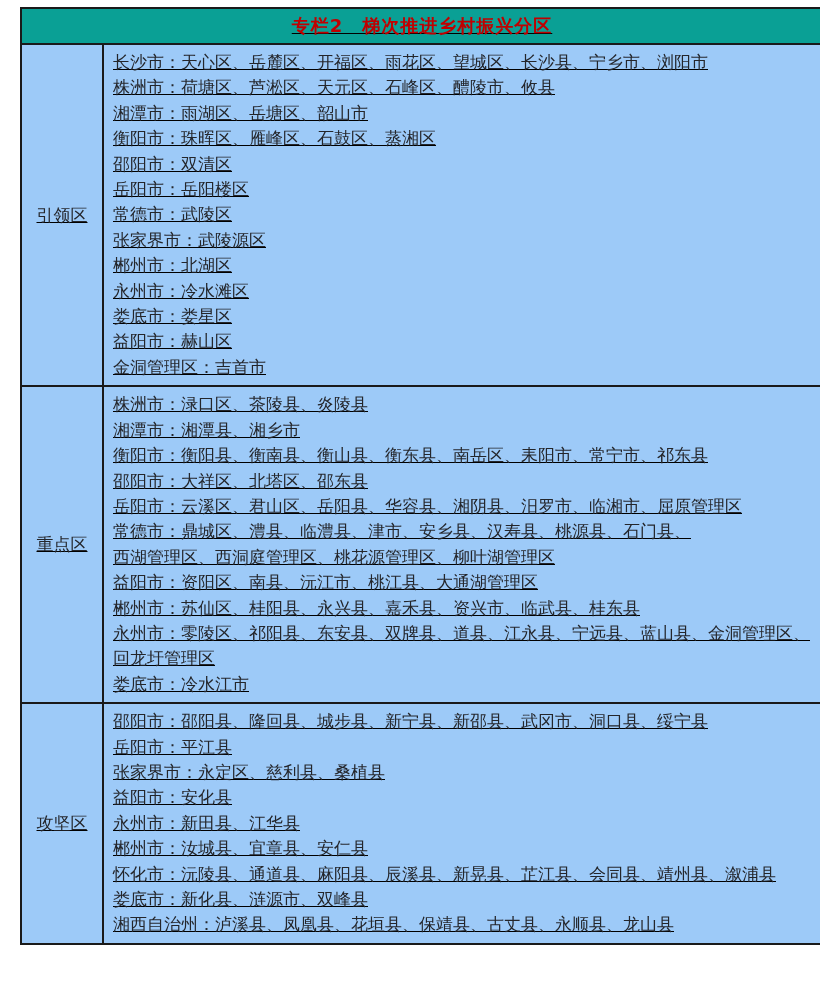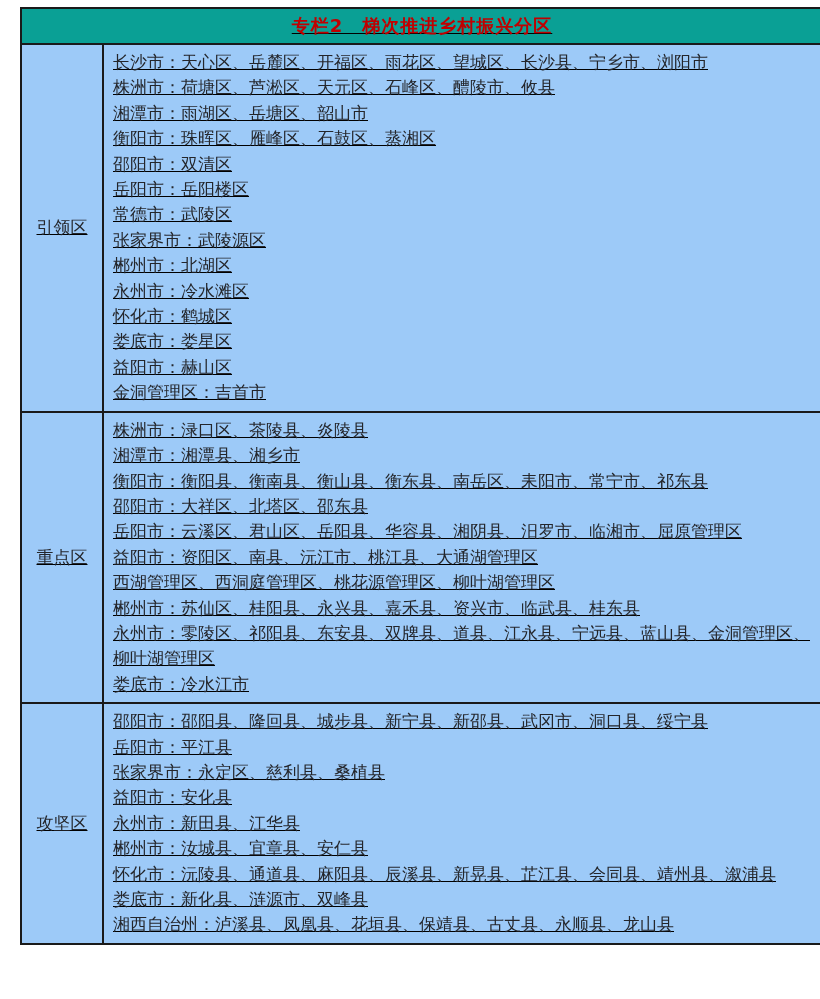"怀化市：鹤城区" div.line { html: <div>怀化市：鹤城区</div> -> none }
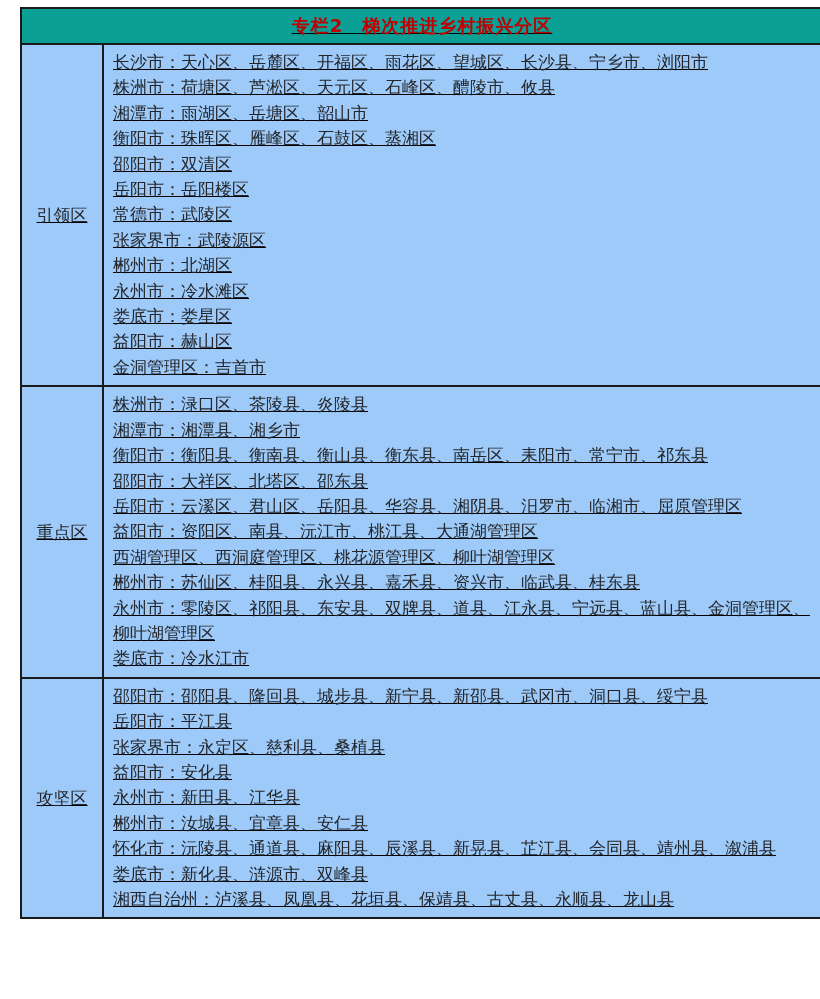"常德市：鼎城区、澧县、临澧县、津市、安乡县、汉寿县、桃源县、石门县、" div.line { html: none -> <div>常德市：鼎城区、澧县、临澧县、津市、安乡县、汉寿县、桃源县、石门县、</div> }
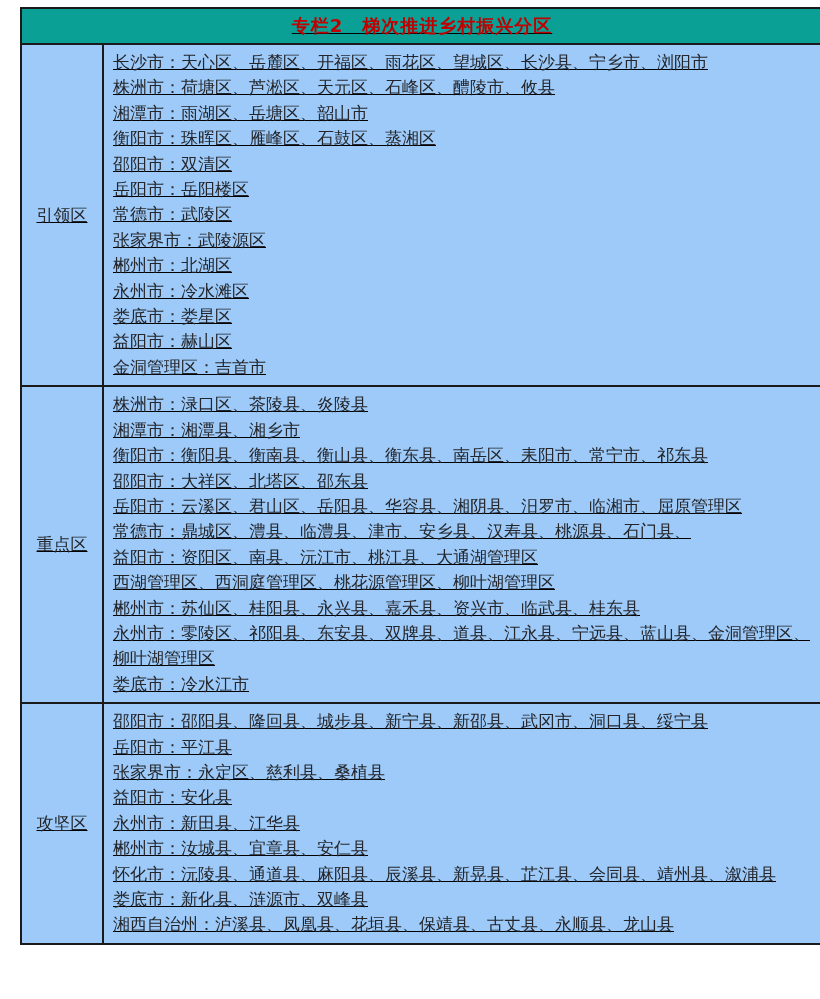"益阳市：资阳区、南县、沅江市、桃江县、大通湖管理区" div.line { order: before "西湖管理区、西洞庭管理区、桃花源管理区、柳叶湖管理区" -> after "西湖管理区、西洞庭管理区、桃花源管理区、柳叶湖管理区" }
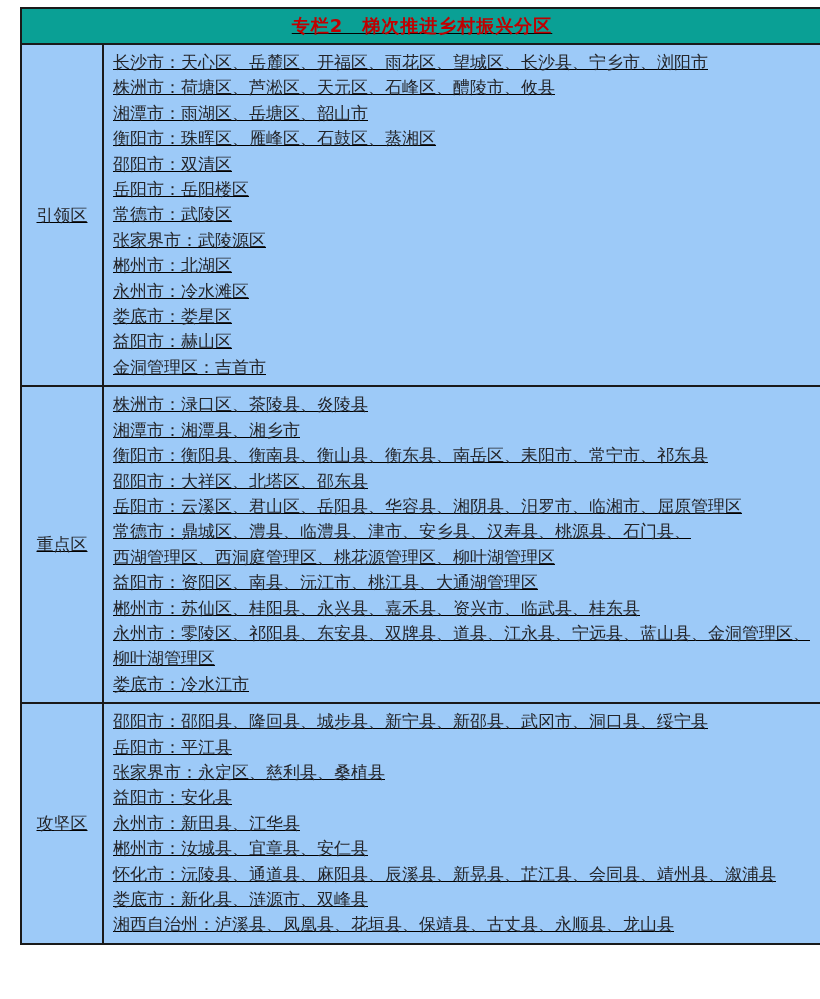"柳叶湖管理区" div.line { text: 柳叶湖 -> 回龙圩 }
